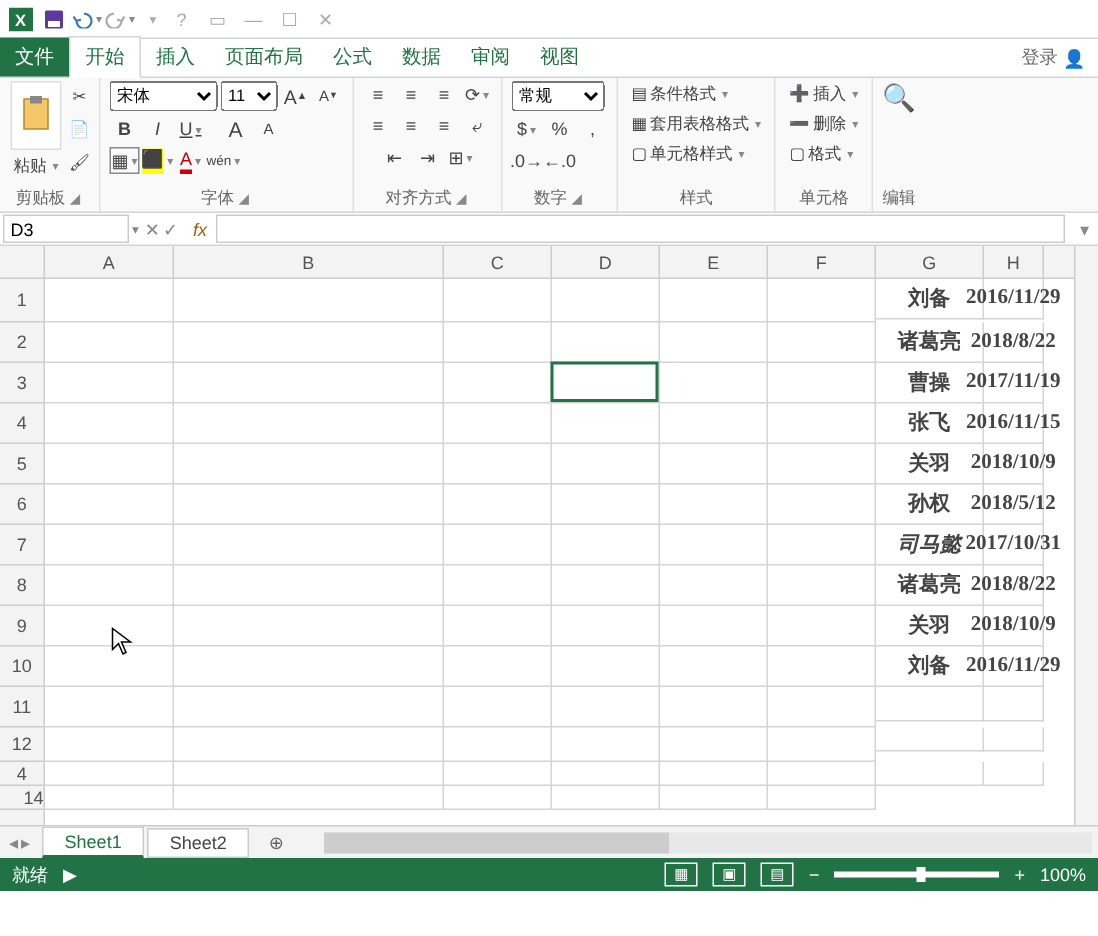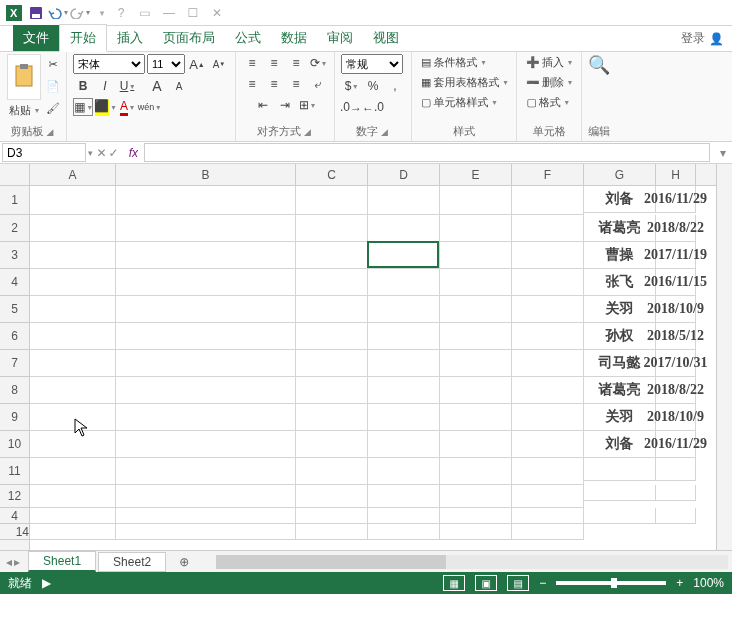"文件" .tabs { padding-left: 13px -> 0 }
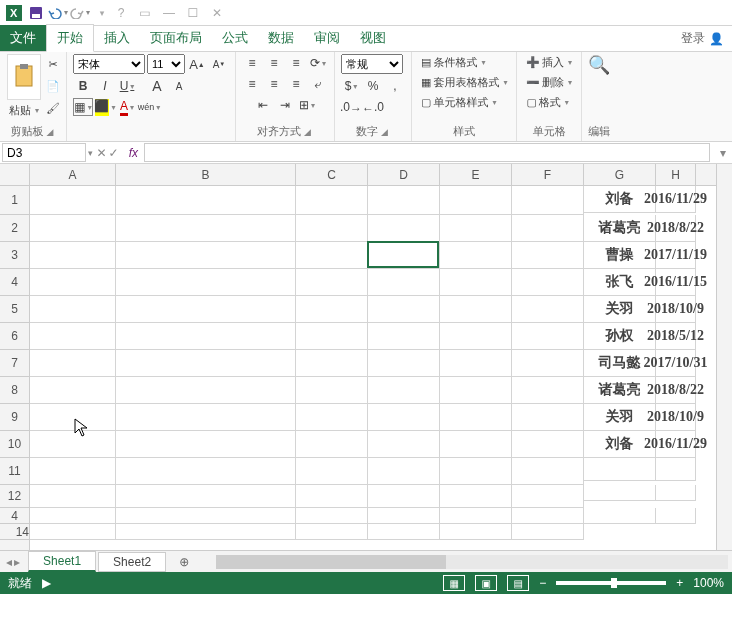"字体 ◢" div.group-label { html: none -> <div><span>字体</span> <span>◢</span></div> }
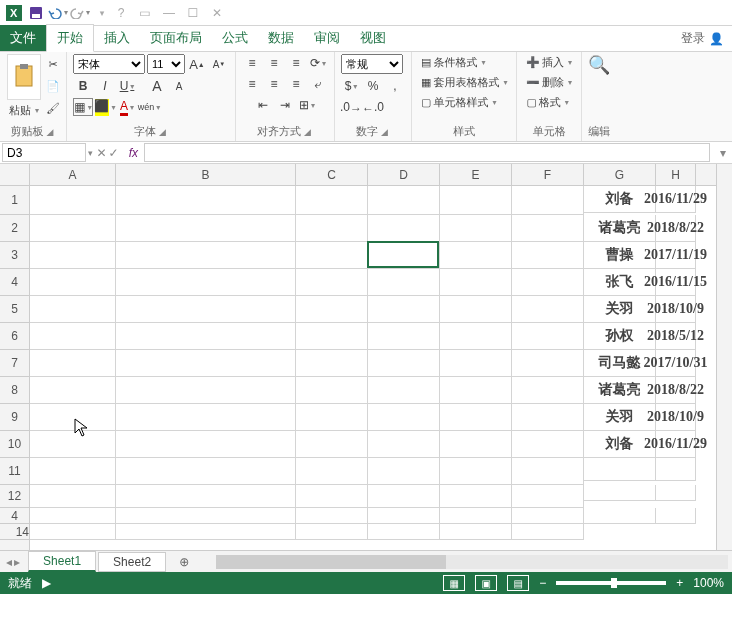"fx" .fx-label { color: #701a75 -> #a16207 }
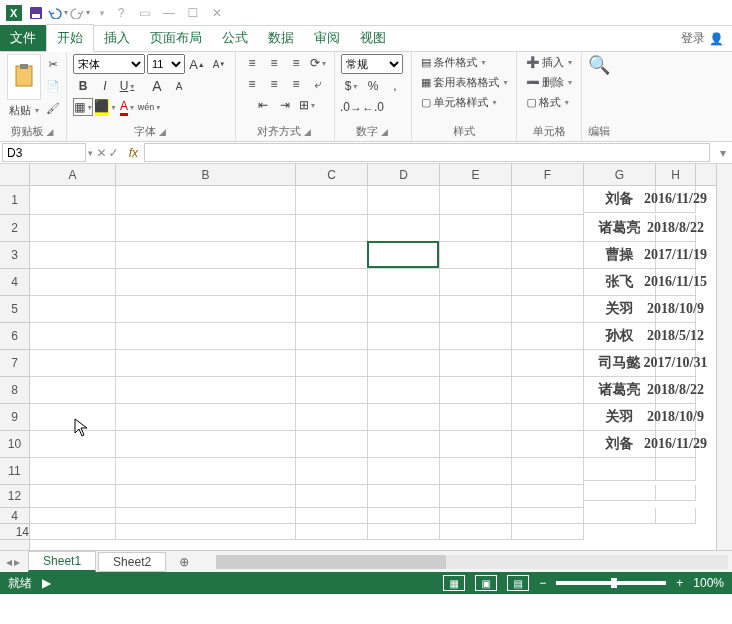"司马懿" div.cell { font-style: none -> italic }
